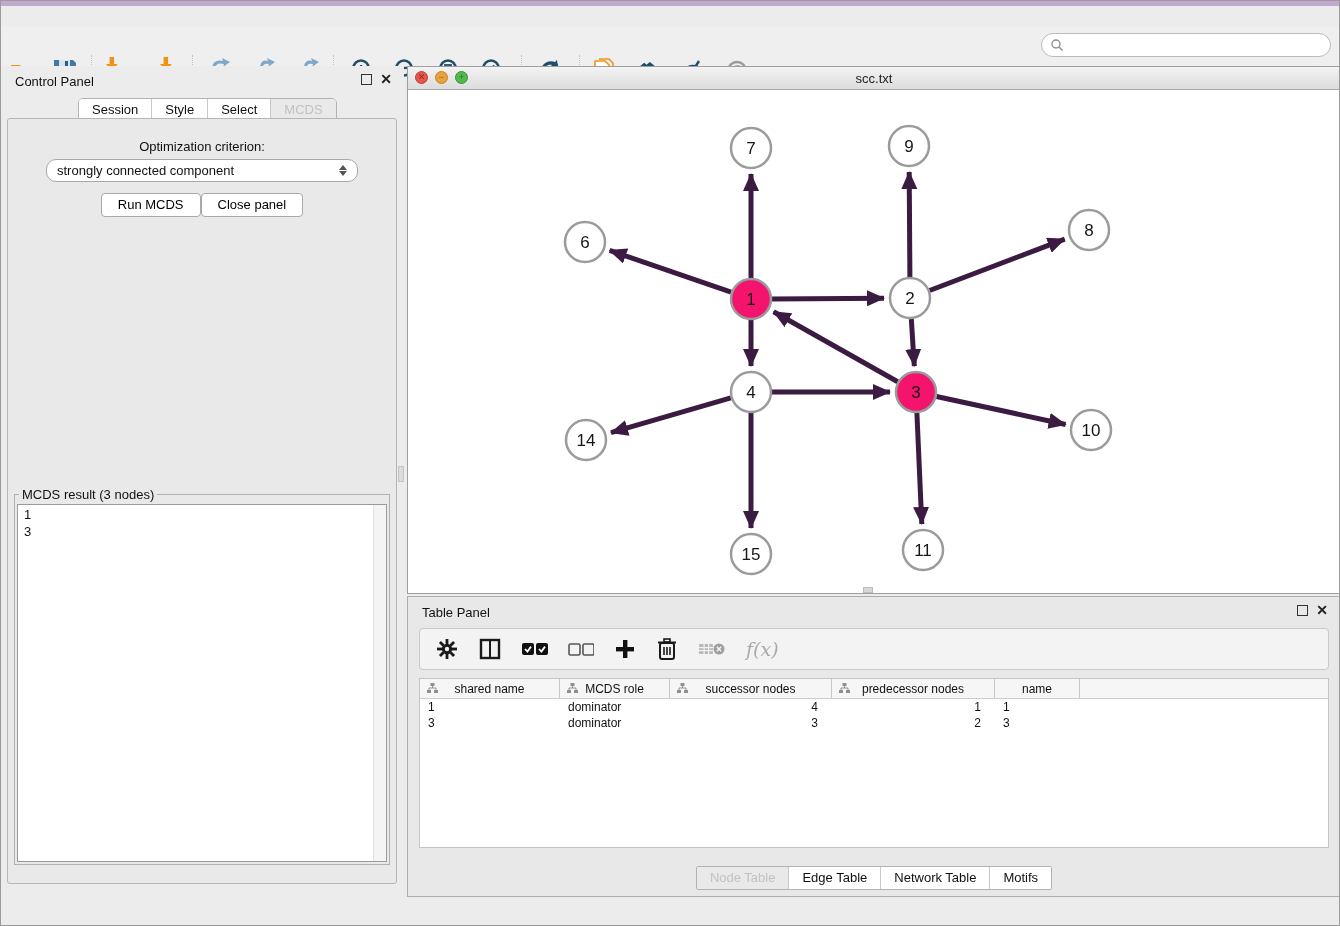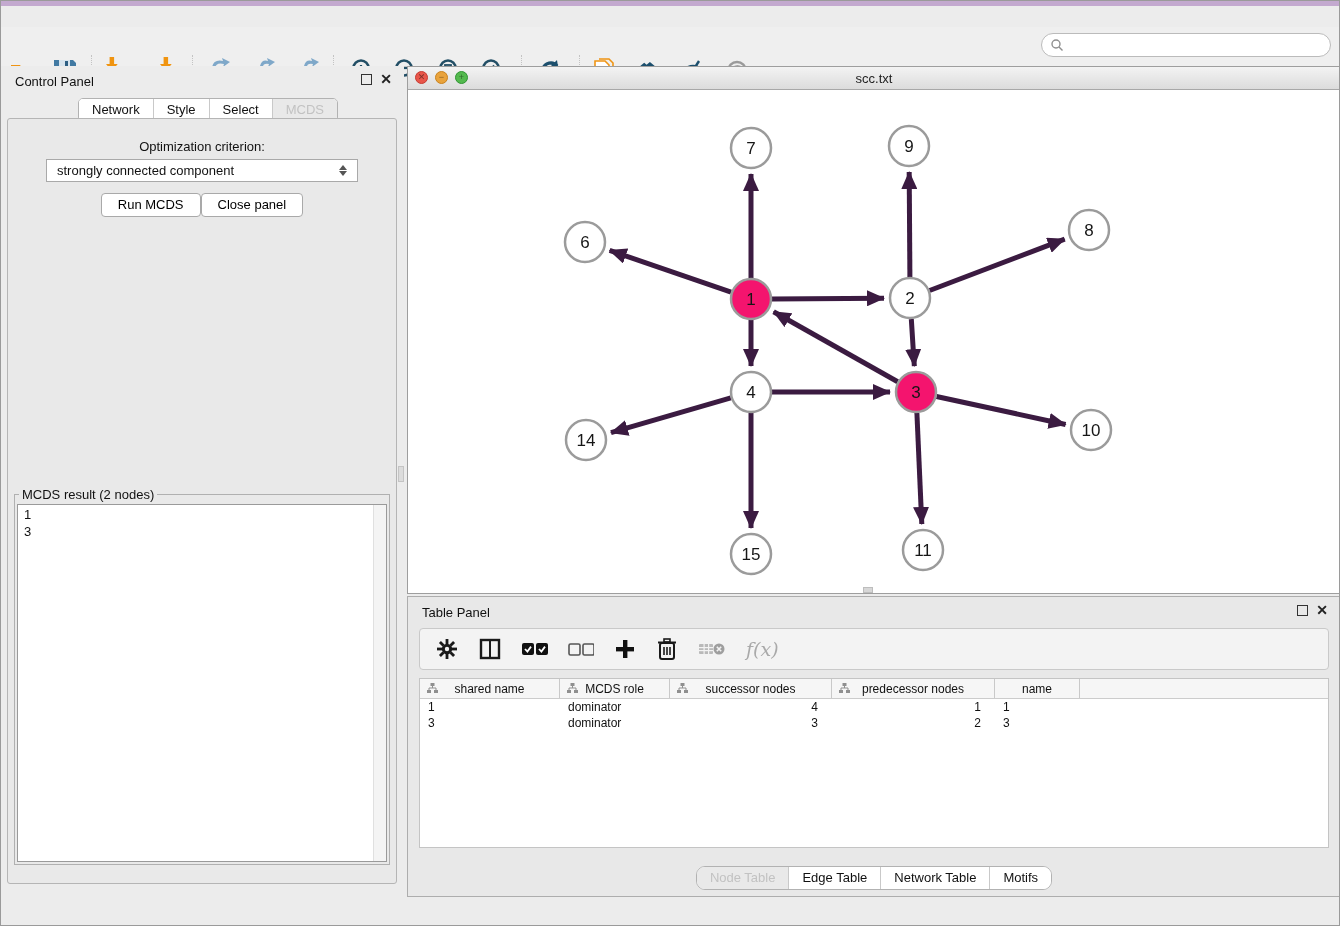"Network" div.tab { text: Network -> Session }
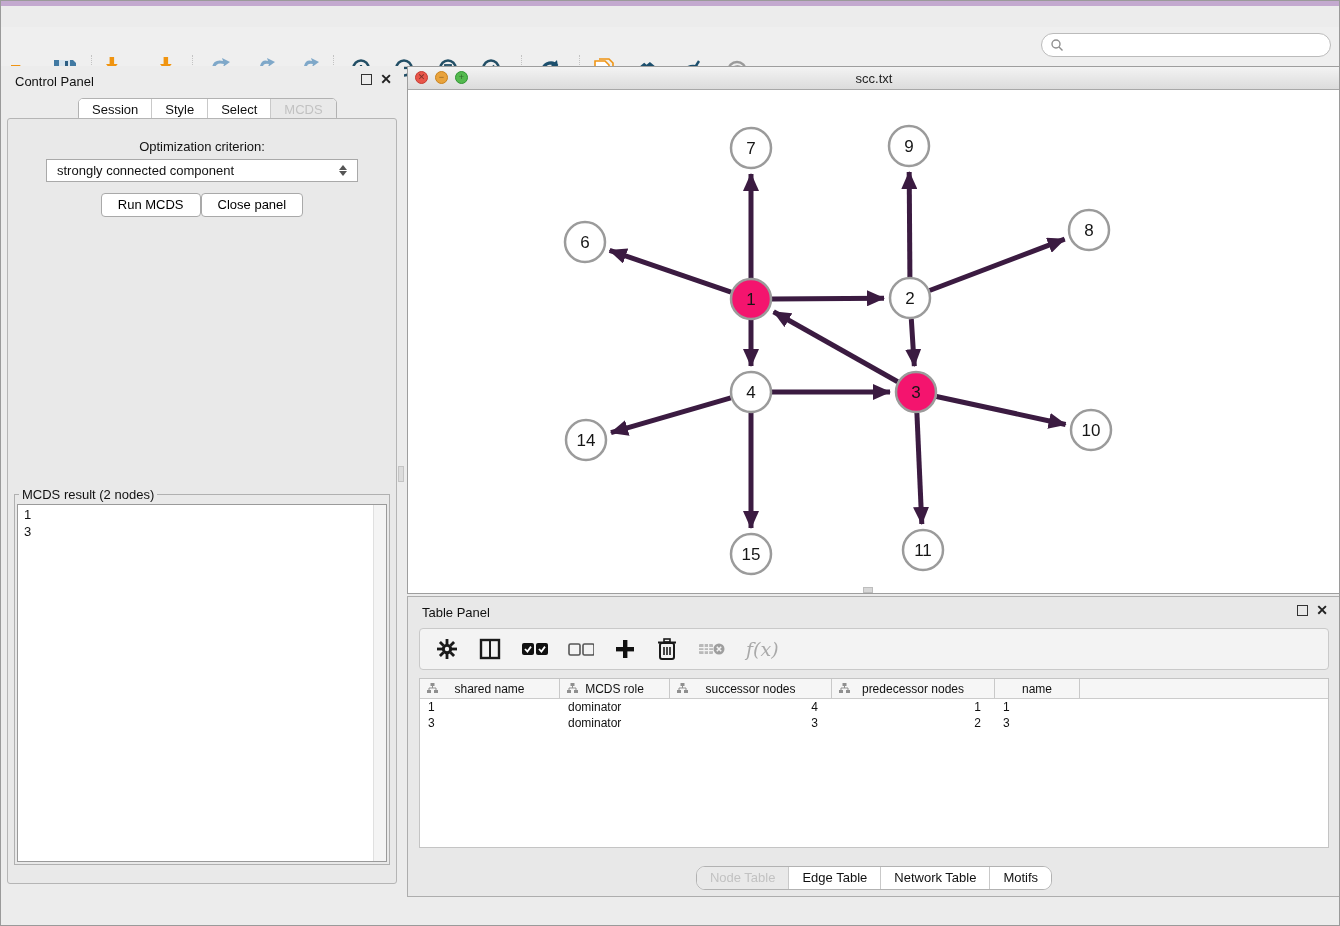"strongly connected component" .dropdown { border-radius: 0 -> 10px }
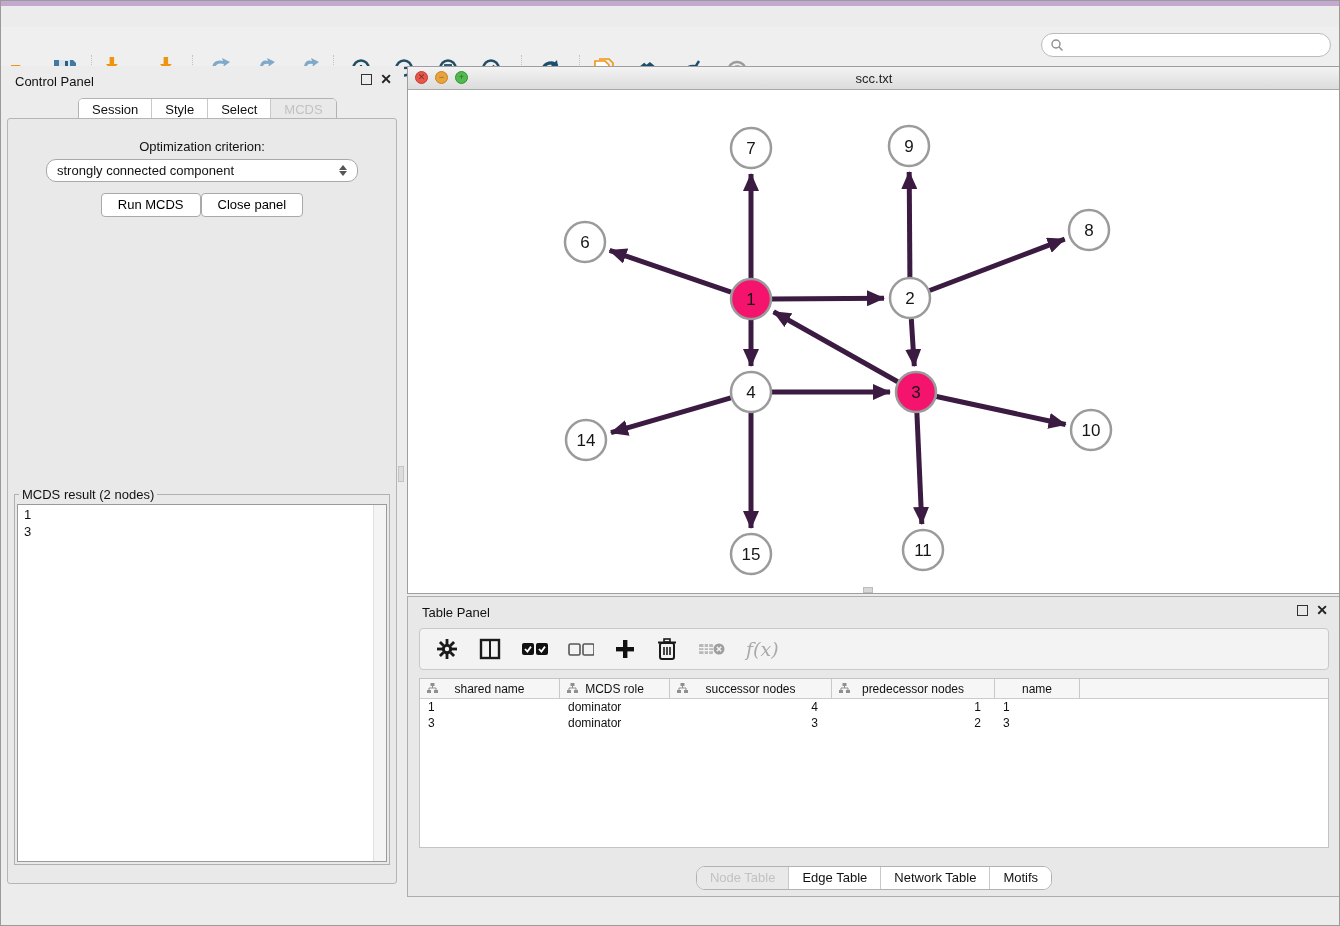"MCDS result (2 nodes)" legend { text: 2 -> 3 }
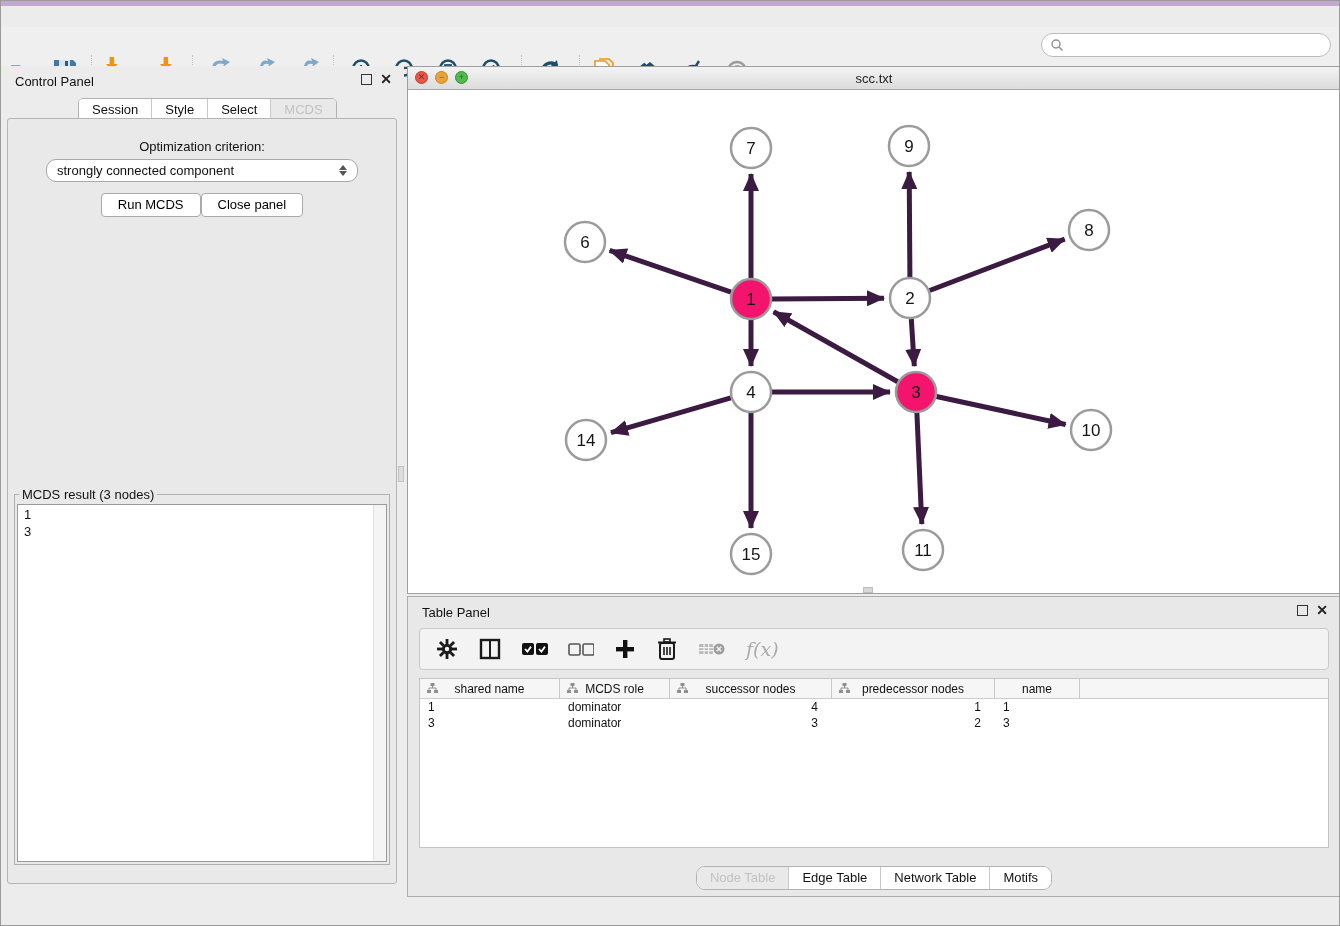"Node Table" .tp-tabs .tabgroup { border-radius: 9px -> 2px }
